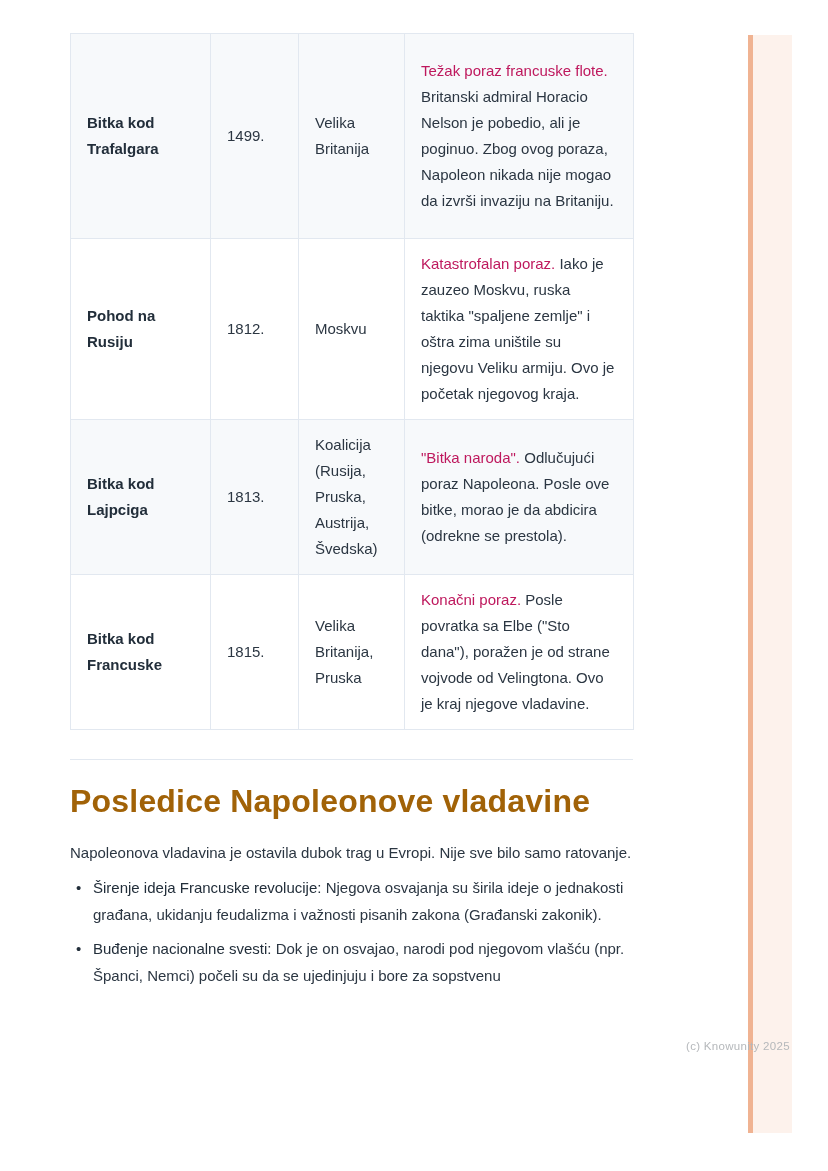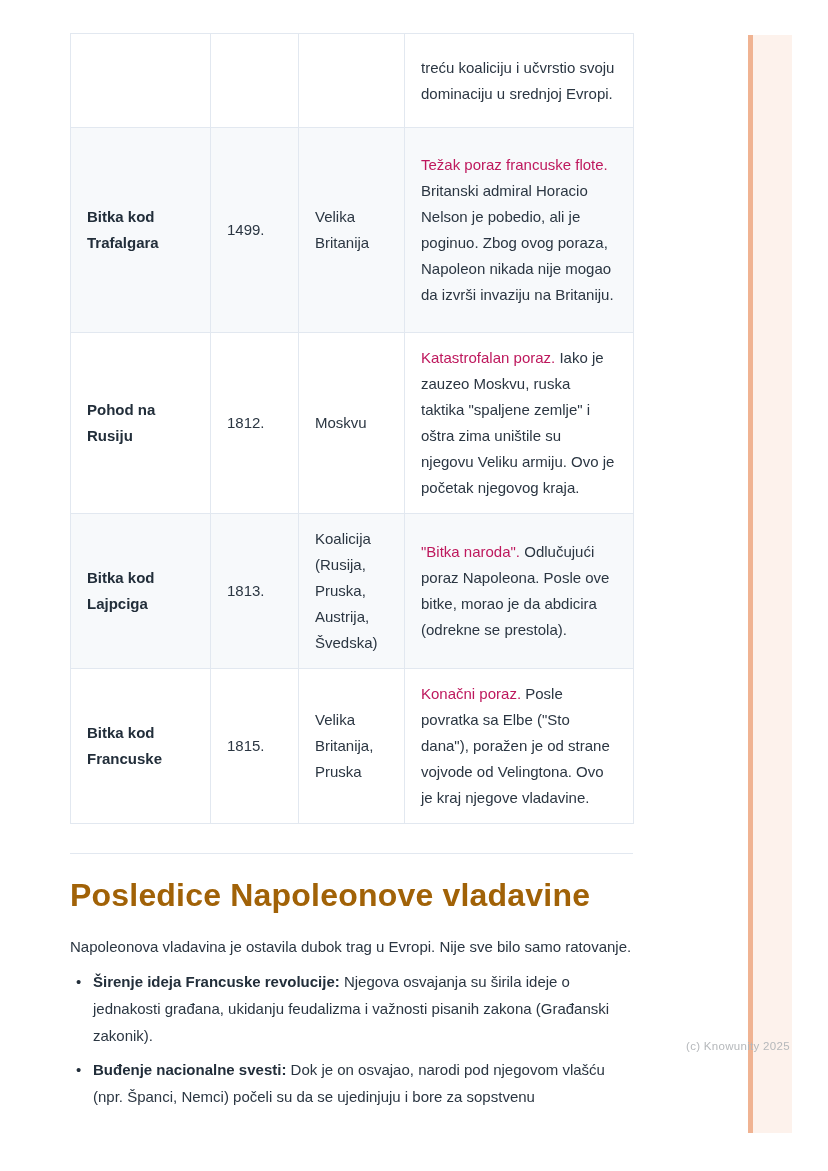"treću koaliciju i učvrstio svoju" tr.r0 { html: <tr> <td><span></span></td> <td><span></span></td> <td><span></span></td> <td><span></span><span>treću koaliciju i učvrstio svoju dominaciju u srednjoj Evropi.</span></td> </tr> -> none }
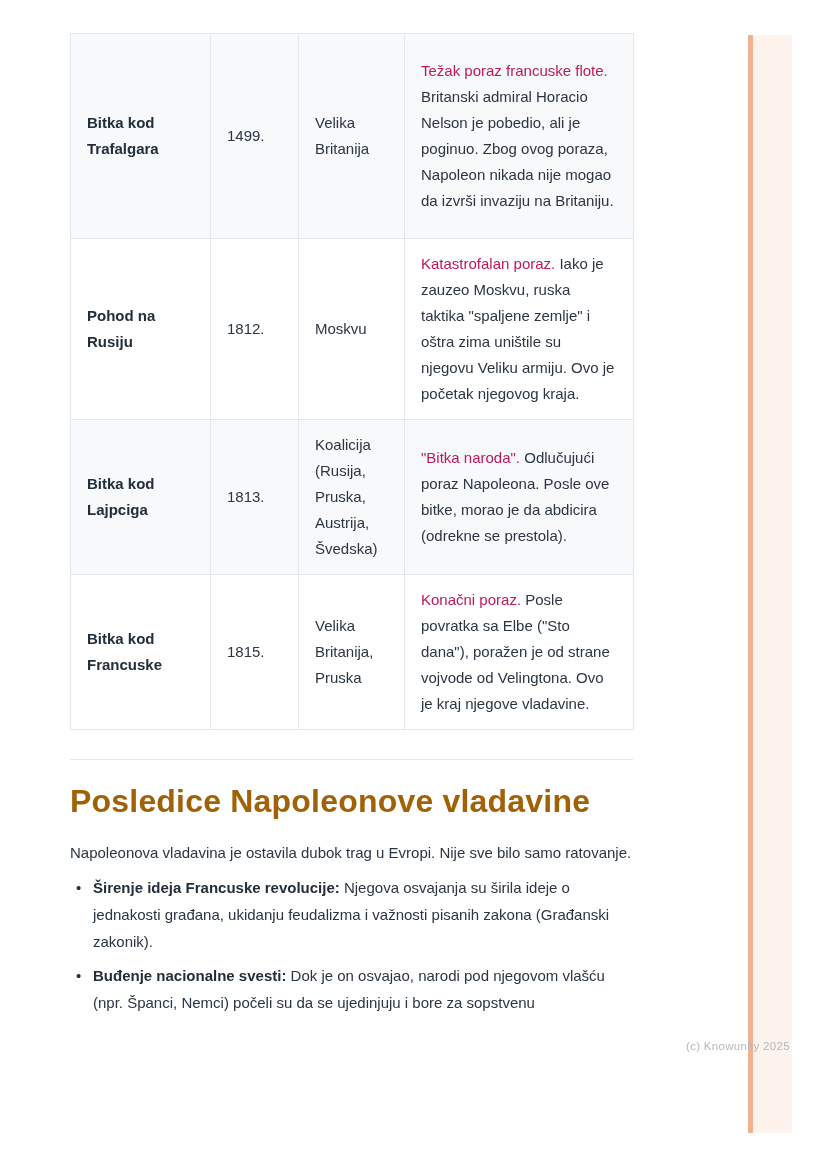"Širenje ideja Francuske revolucije:" ul.consequences .li-bold { font-weight: bold -> normal }
